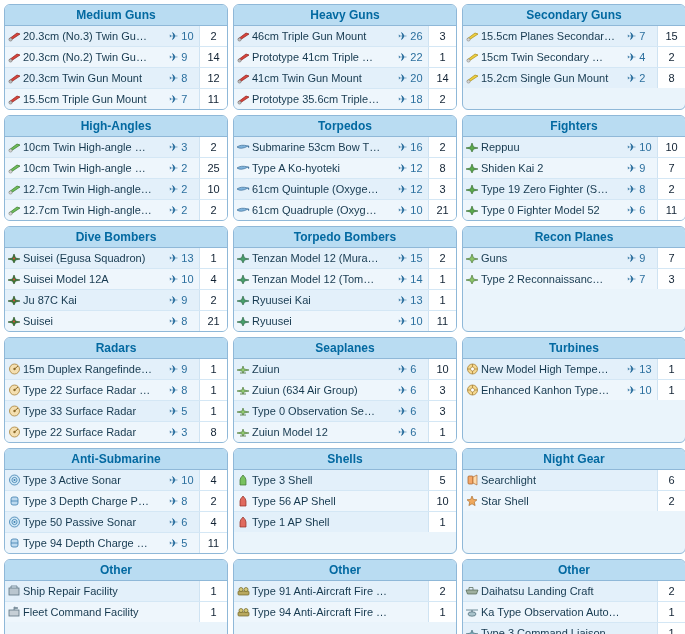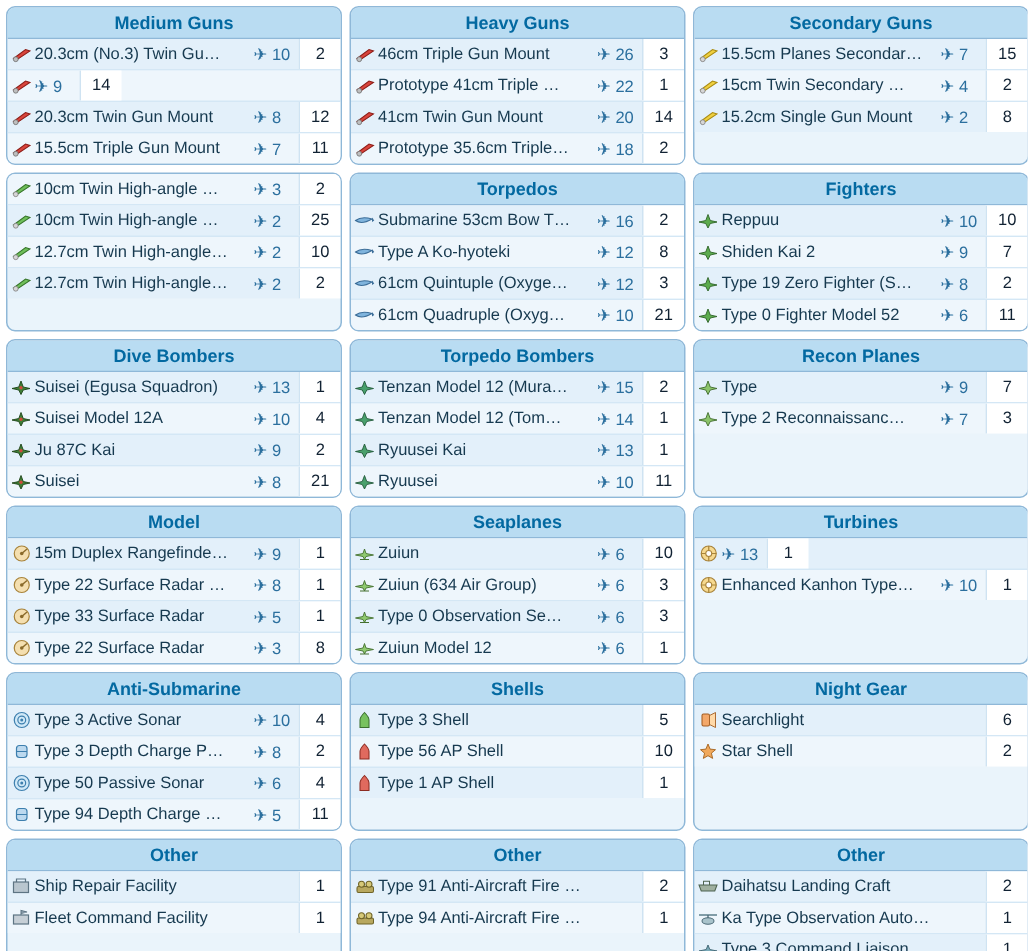"20.3cm (No.2) Twin Gu…" span.nm { html: none -> <span>20.3cm (No.2) Twin Gu…</span> }
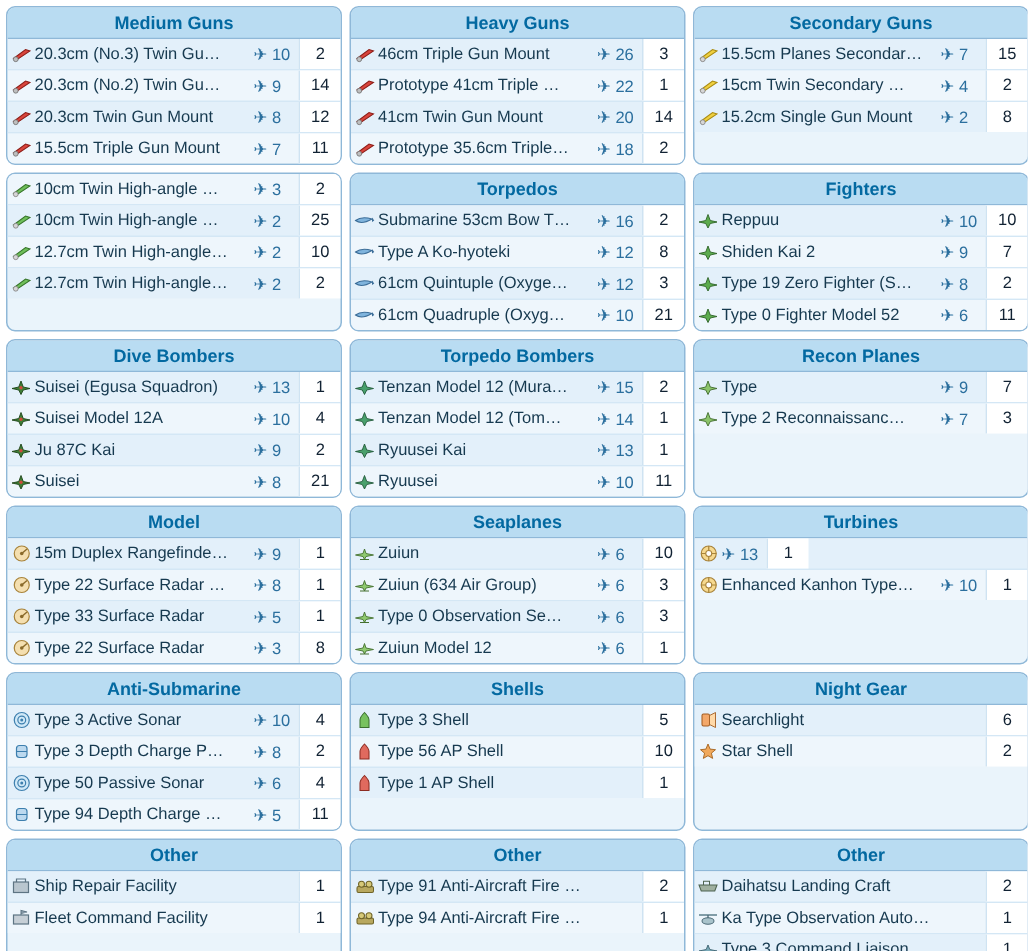"High-Angles" div.card-header { html: none -> <div>High-Angles</div> }
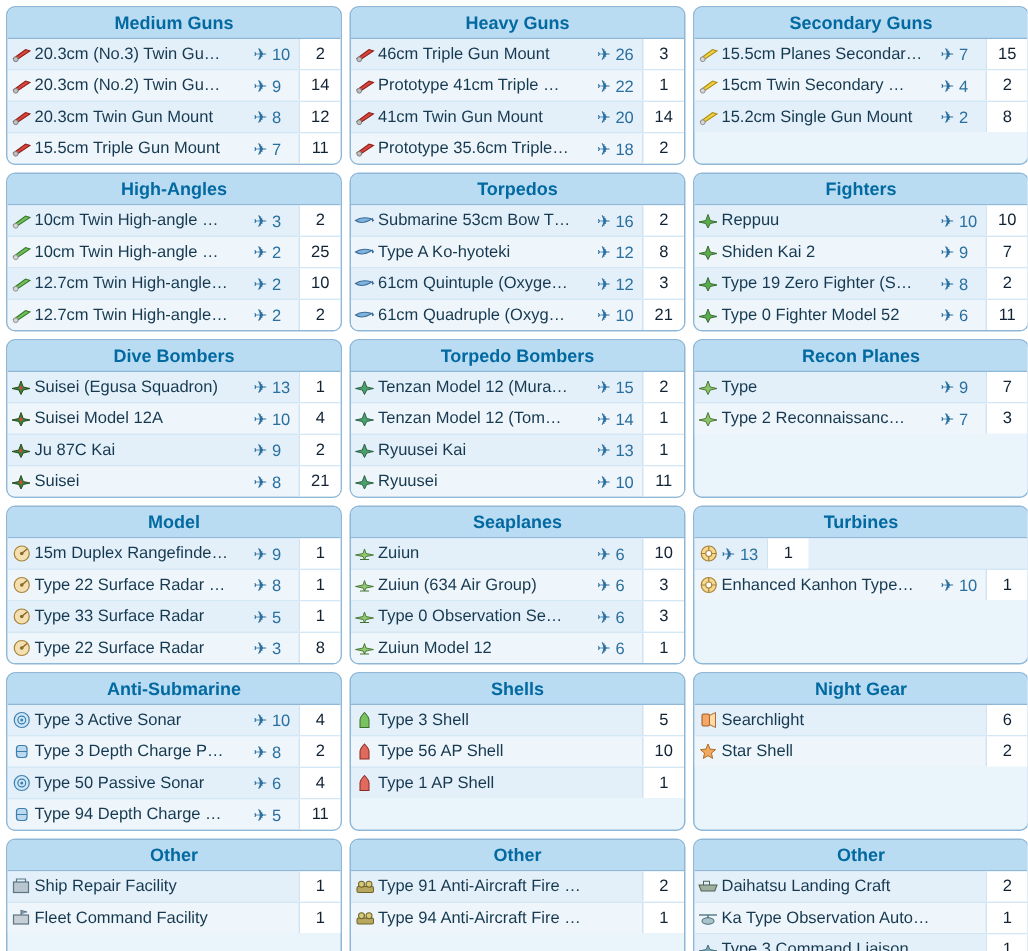"Type" span.nm { text: Type -> Guns }
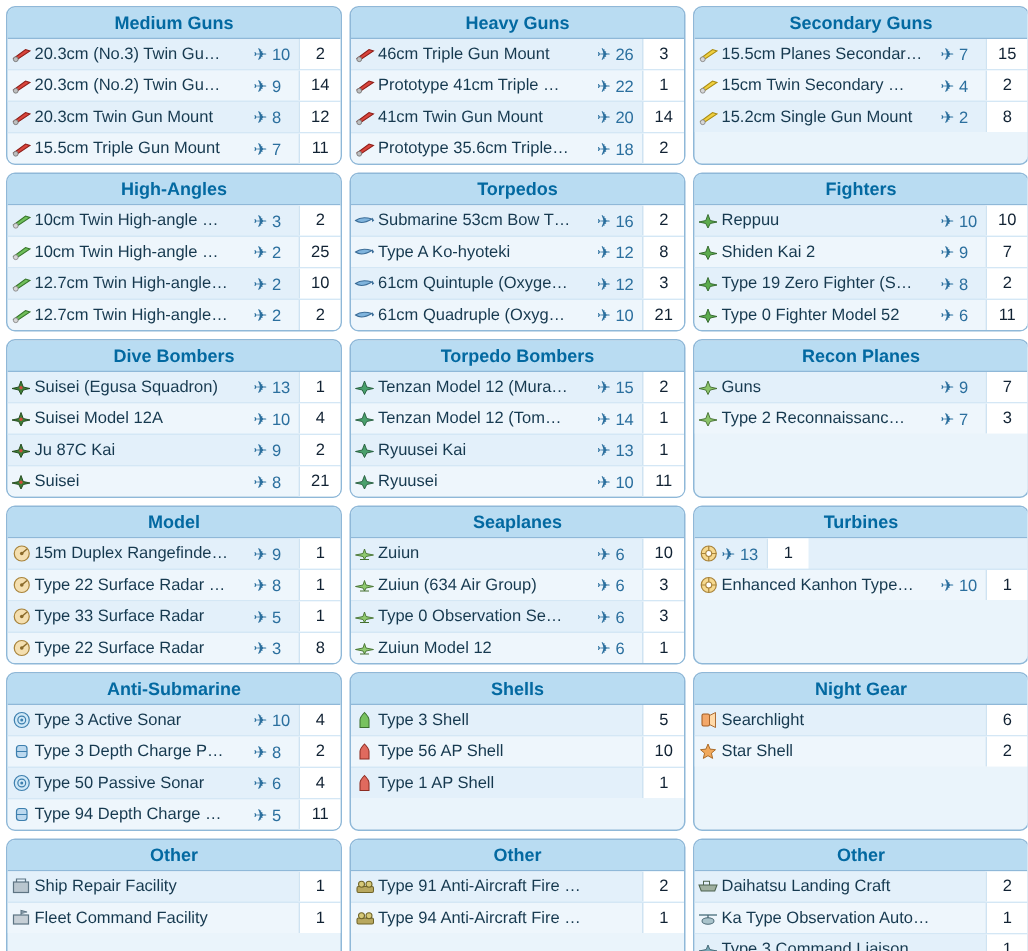"Model" div.card-header { text: Model -> Radars }
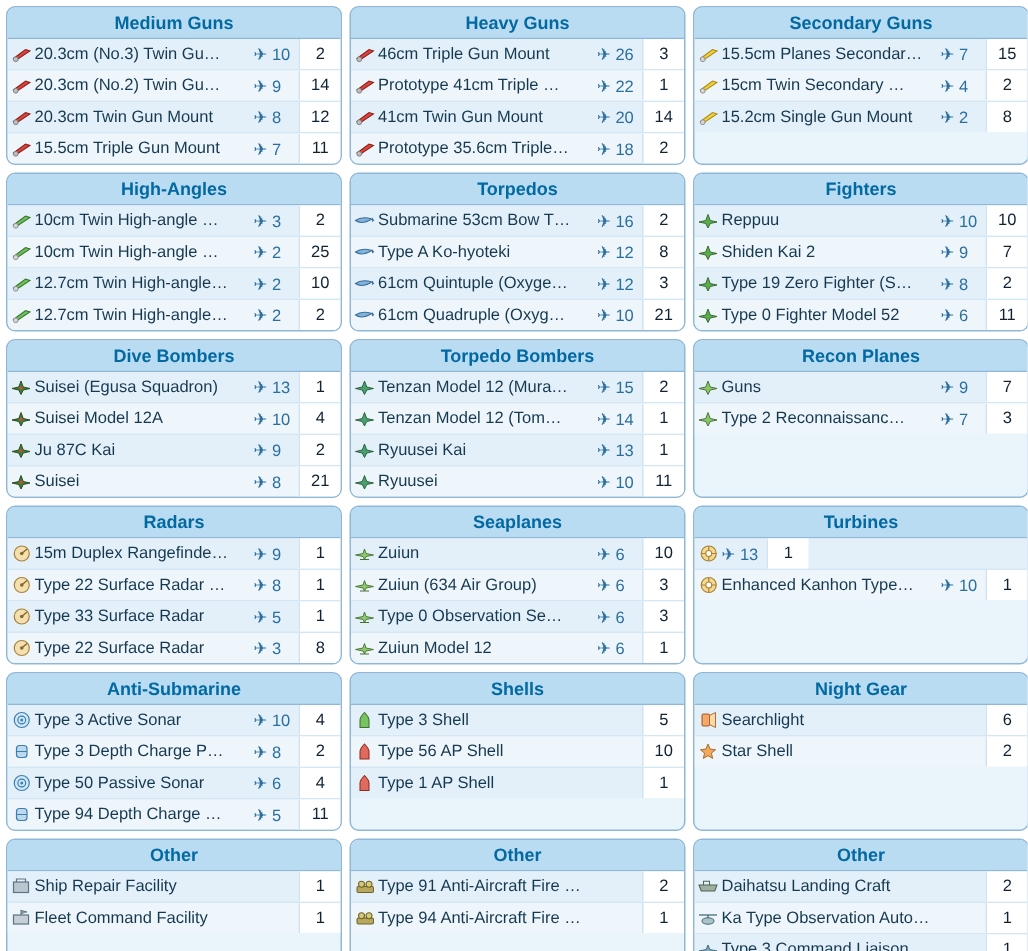"New Model High Tempe…" span.nm { html: none -> <span>New Model High Tempe…</span> }
